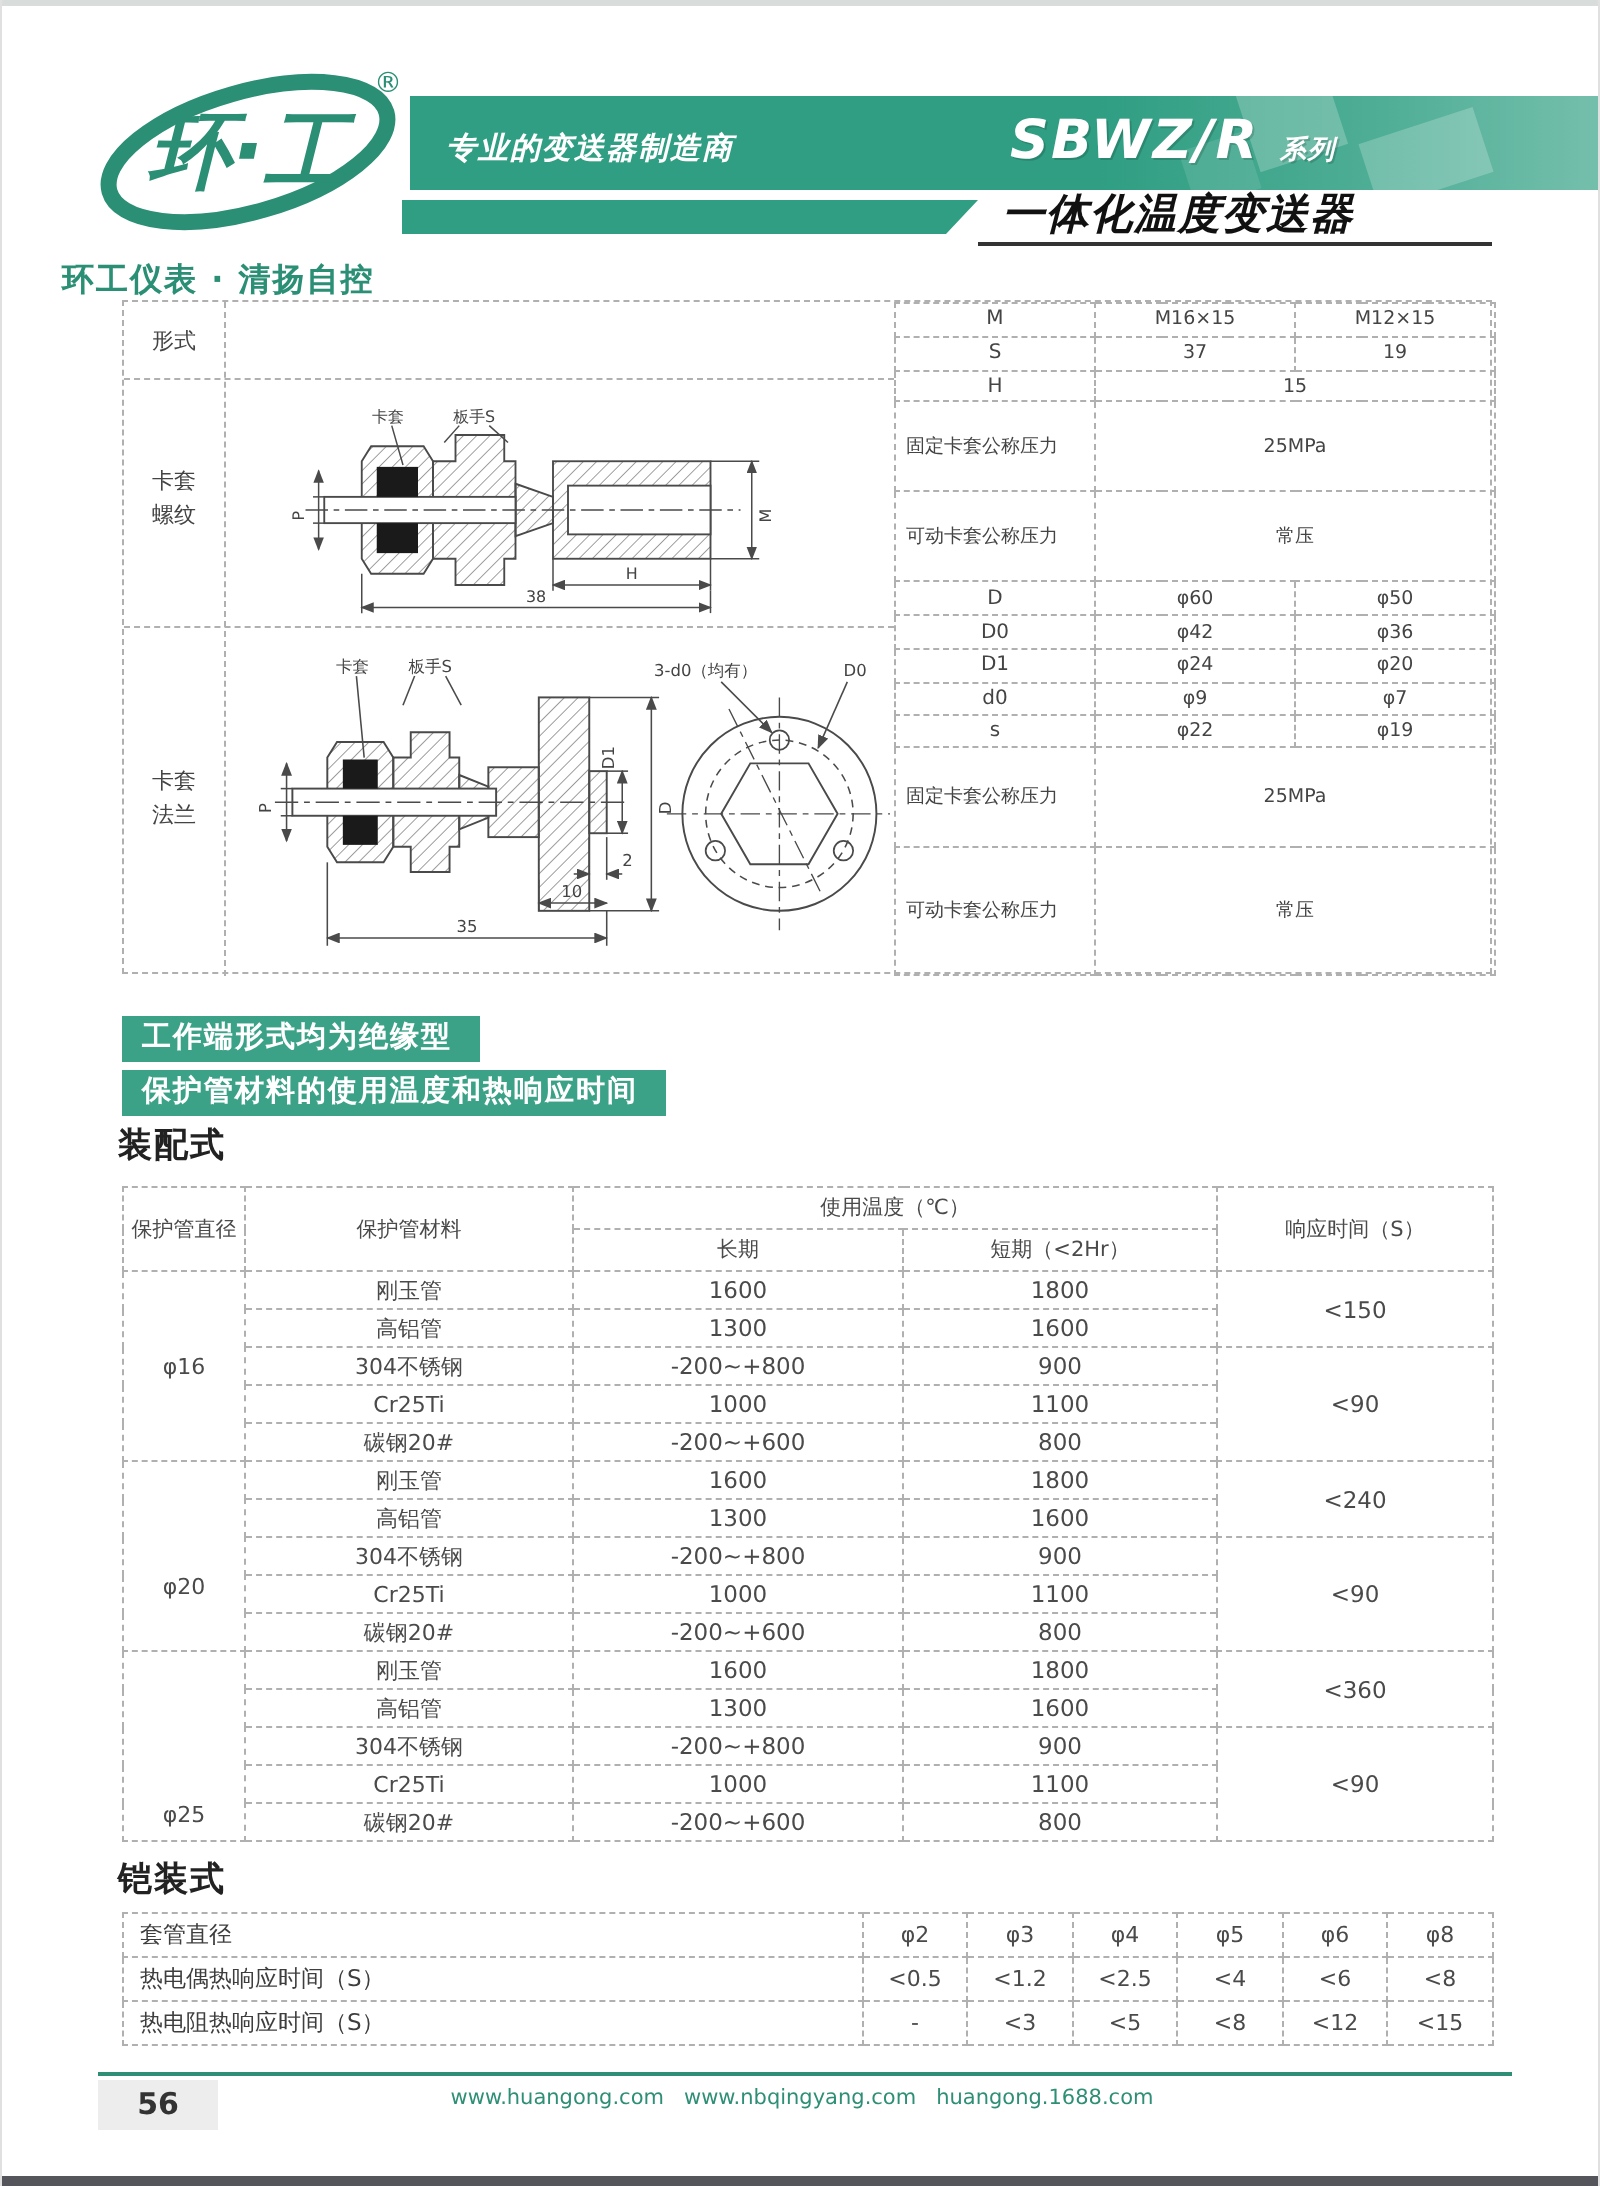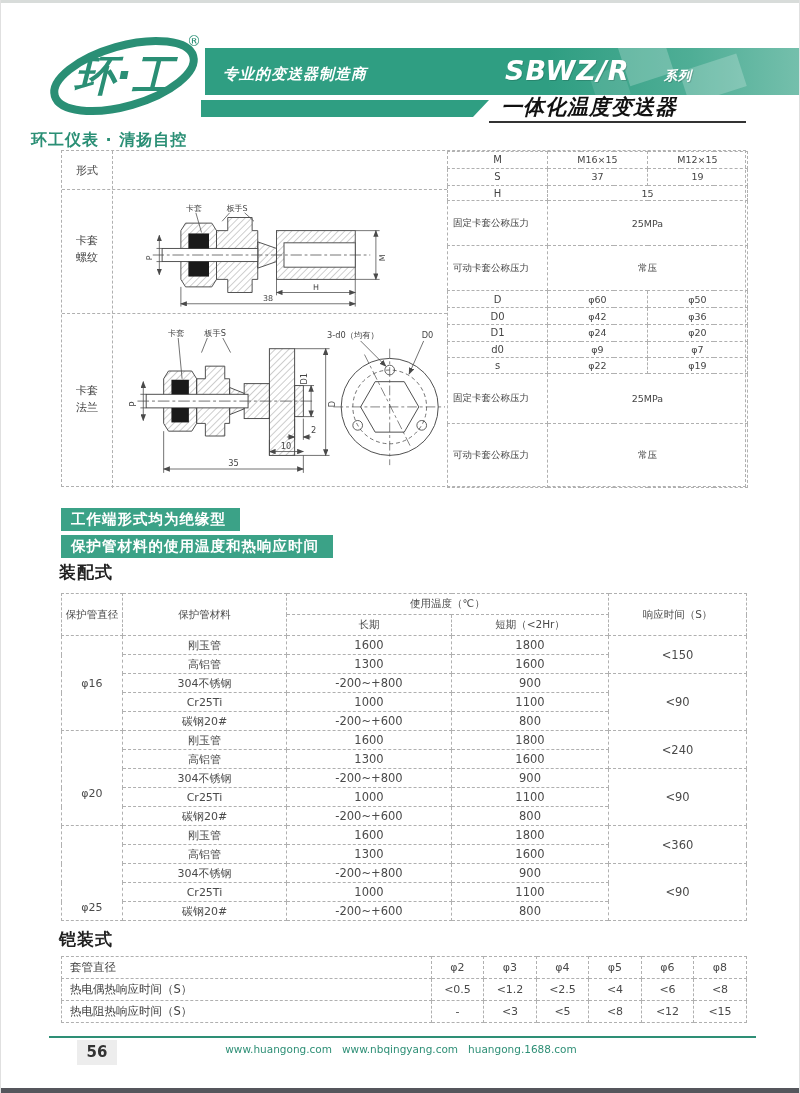"系列" .series-suffix { margin-left: 24px -> none }
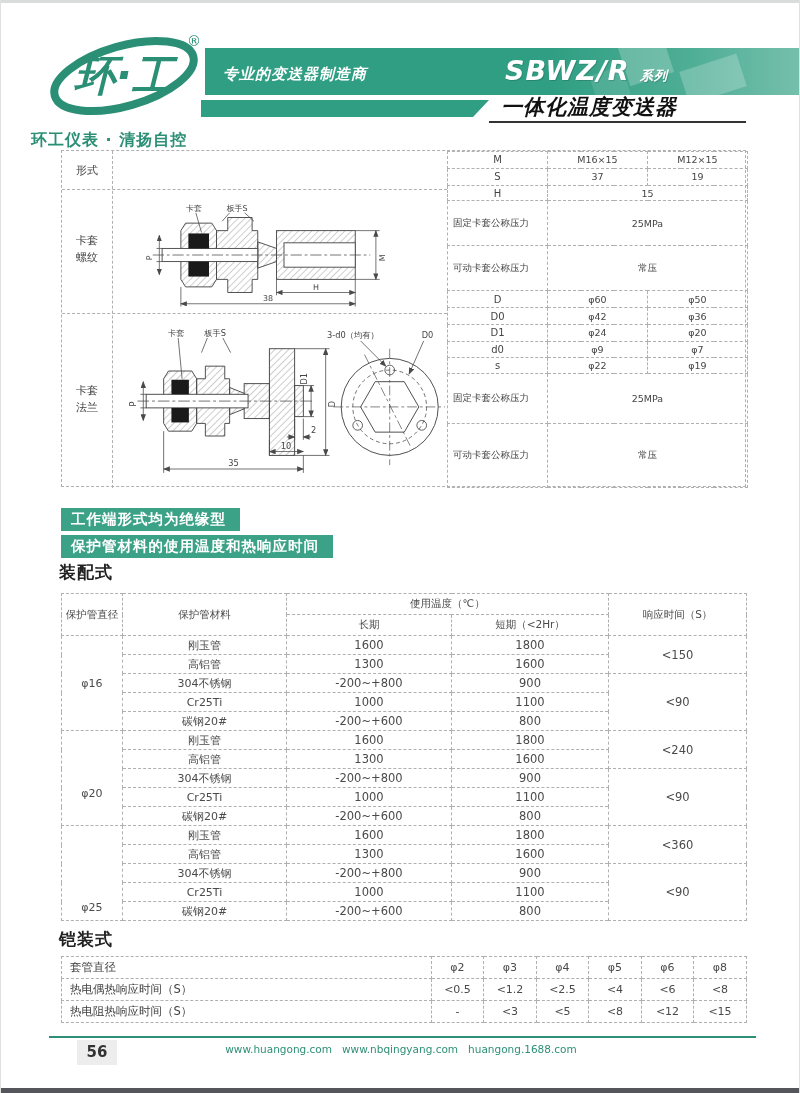"56" .page-num { margin-left: 28px -> none; width: 40px -> 60px }
